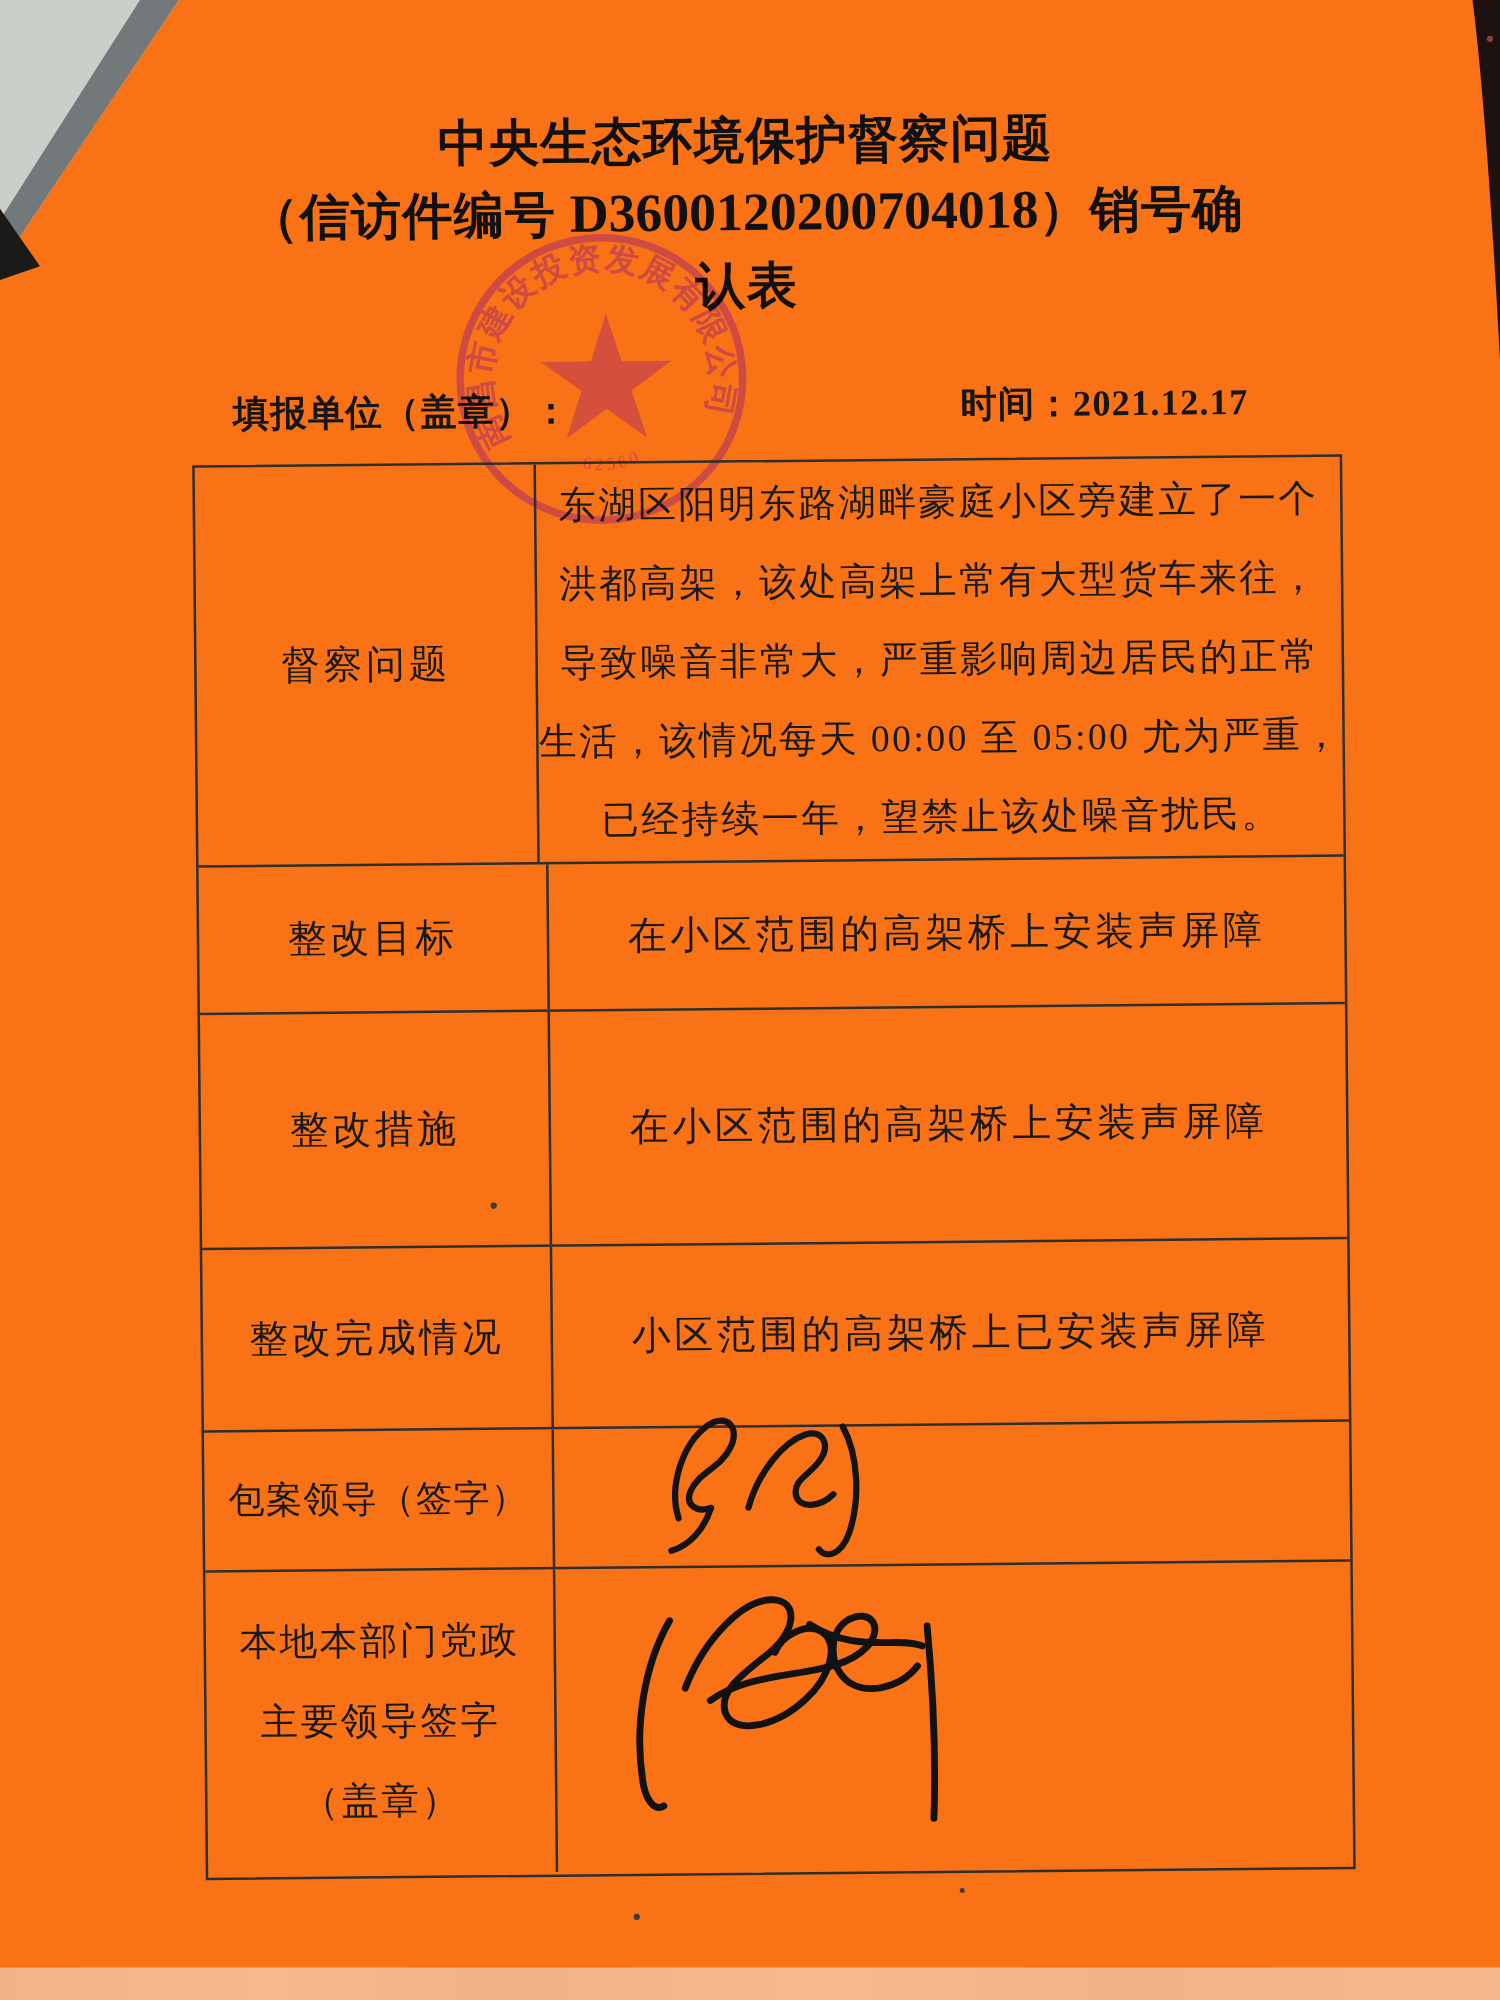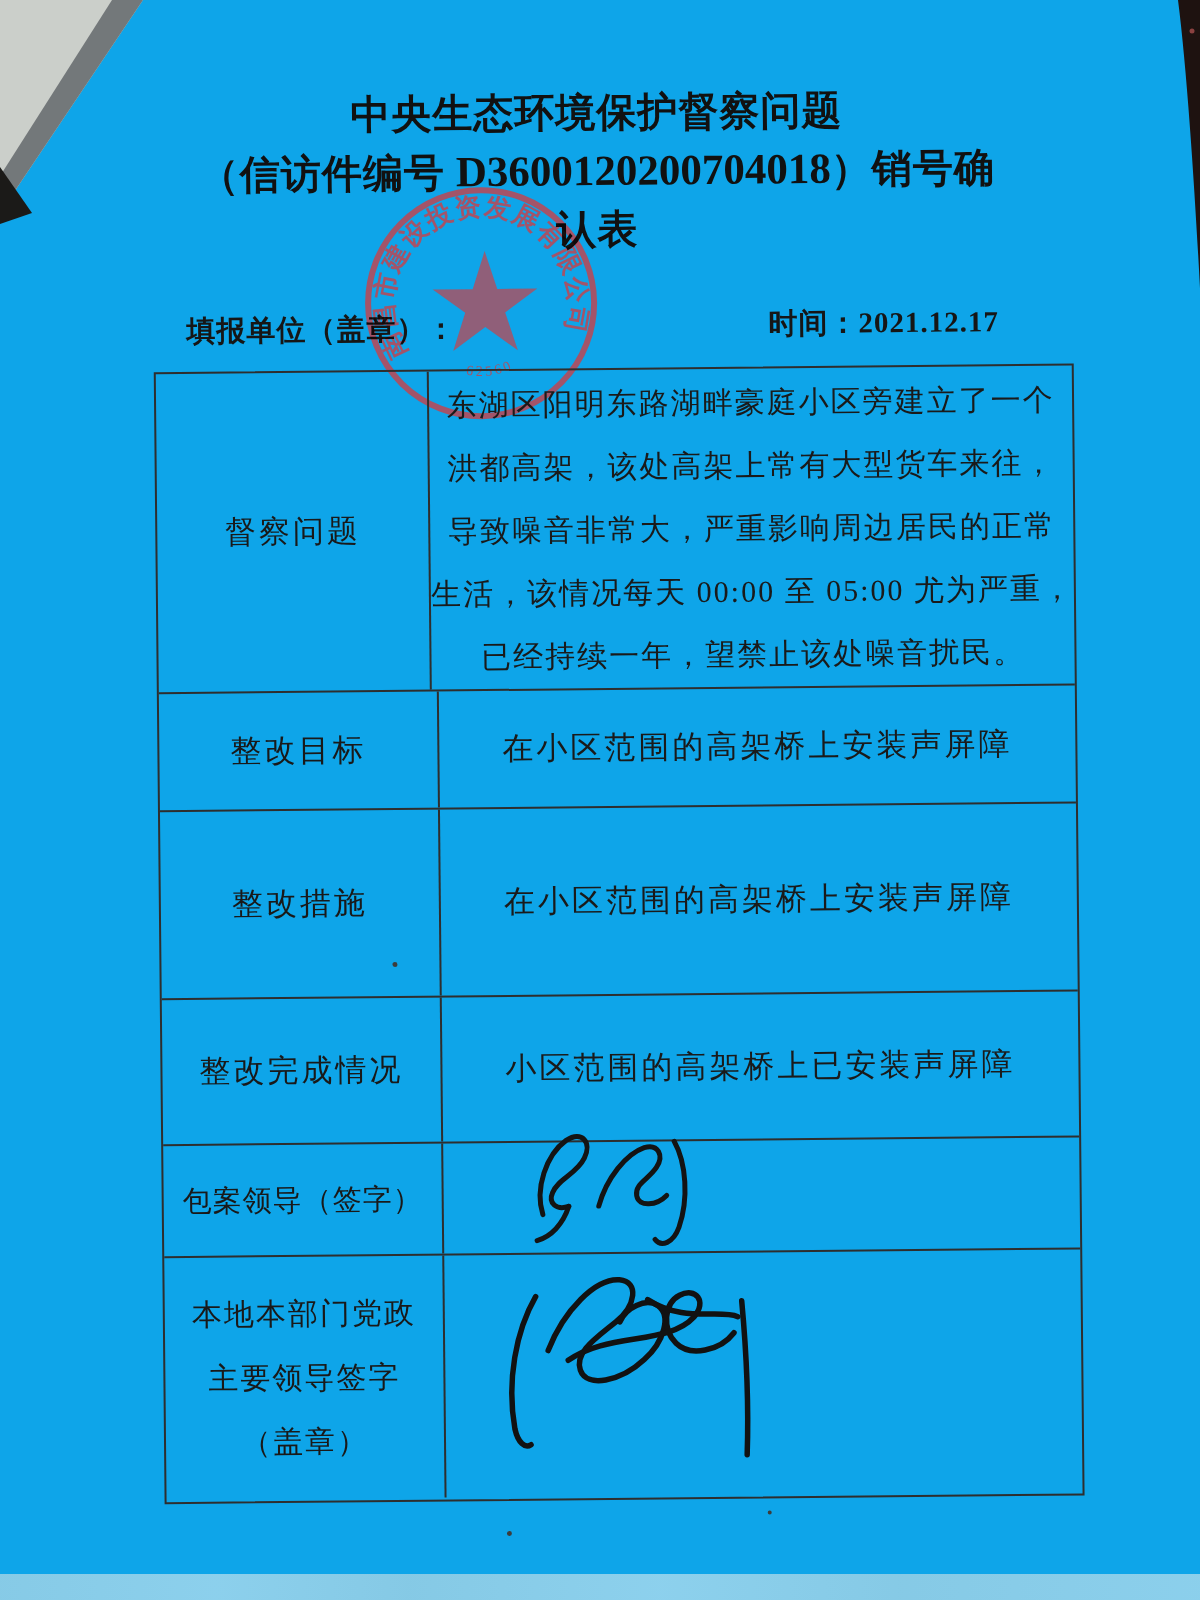"中央生态环境保护督察问题" #canvas { background: #0ea5e9 -> #f97316 }
